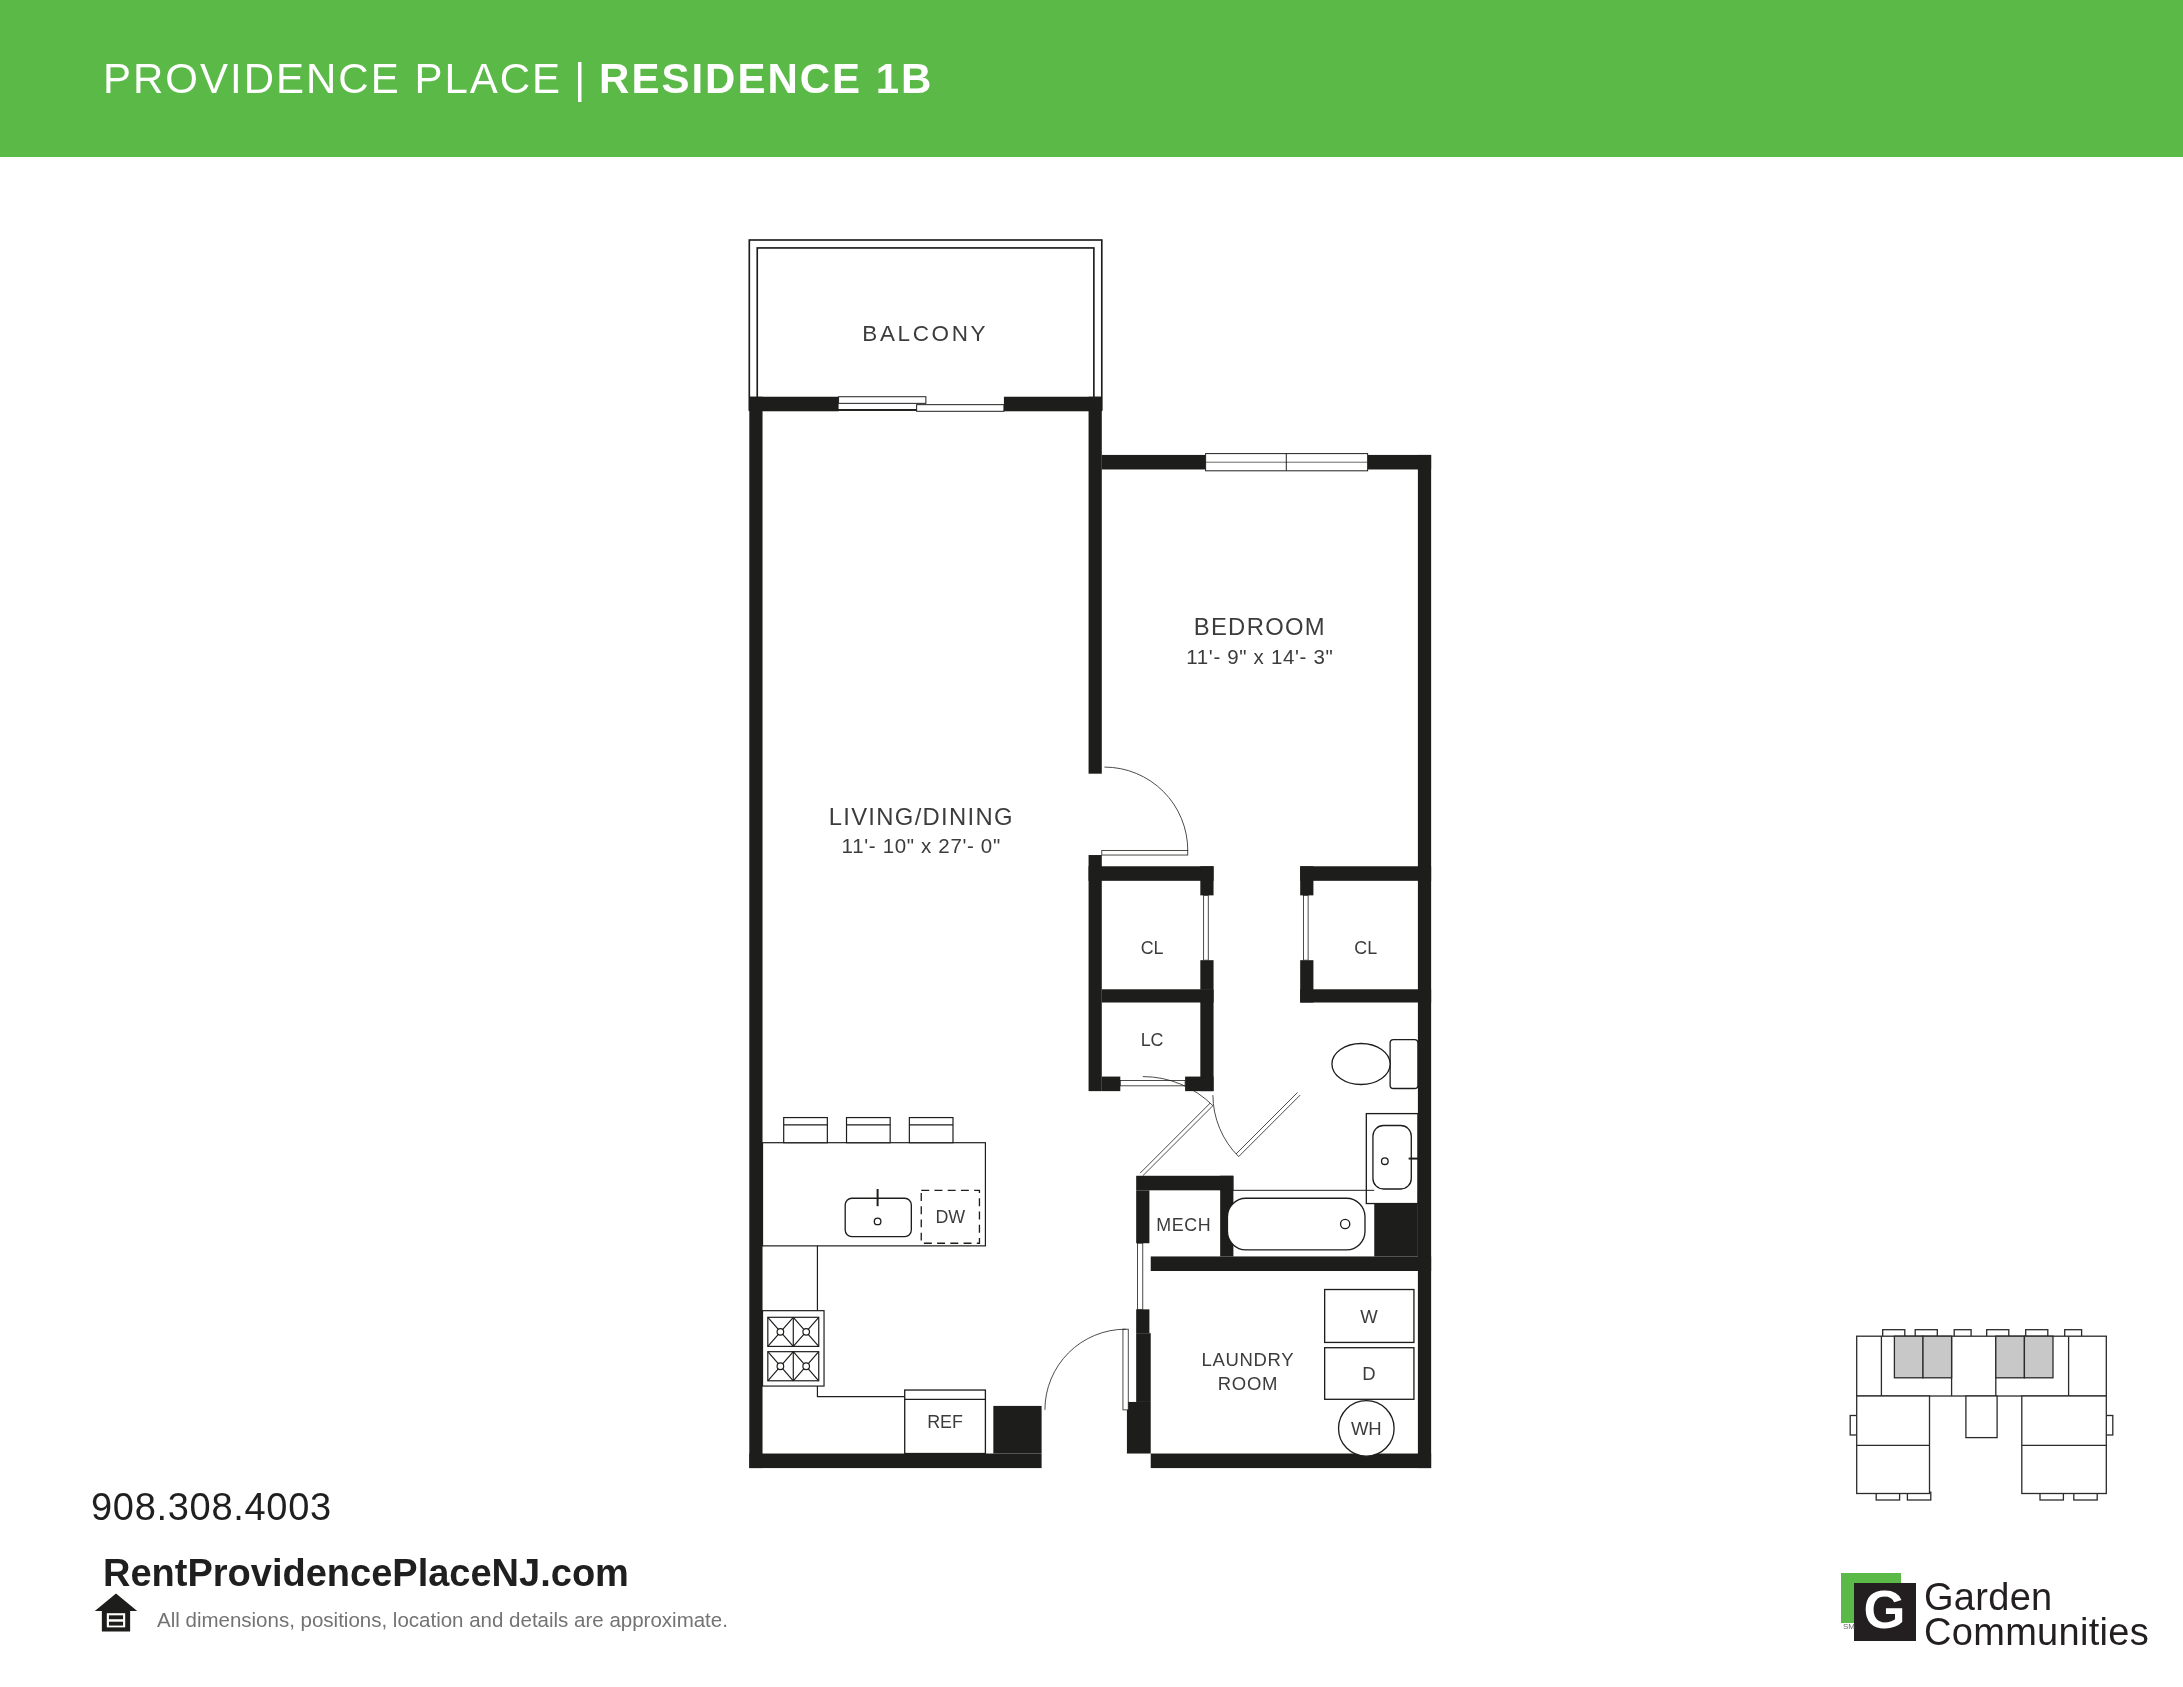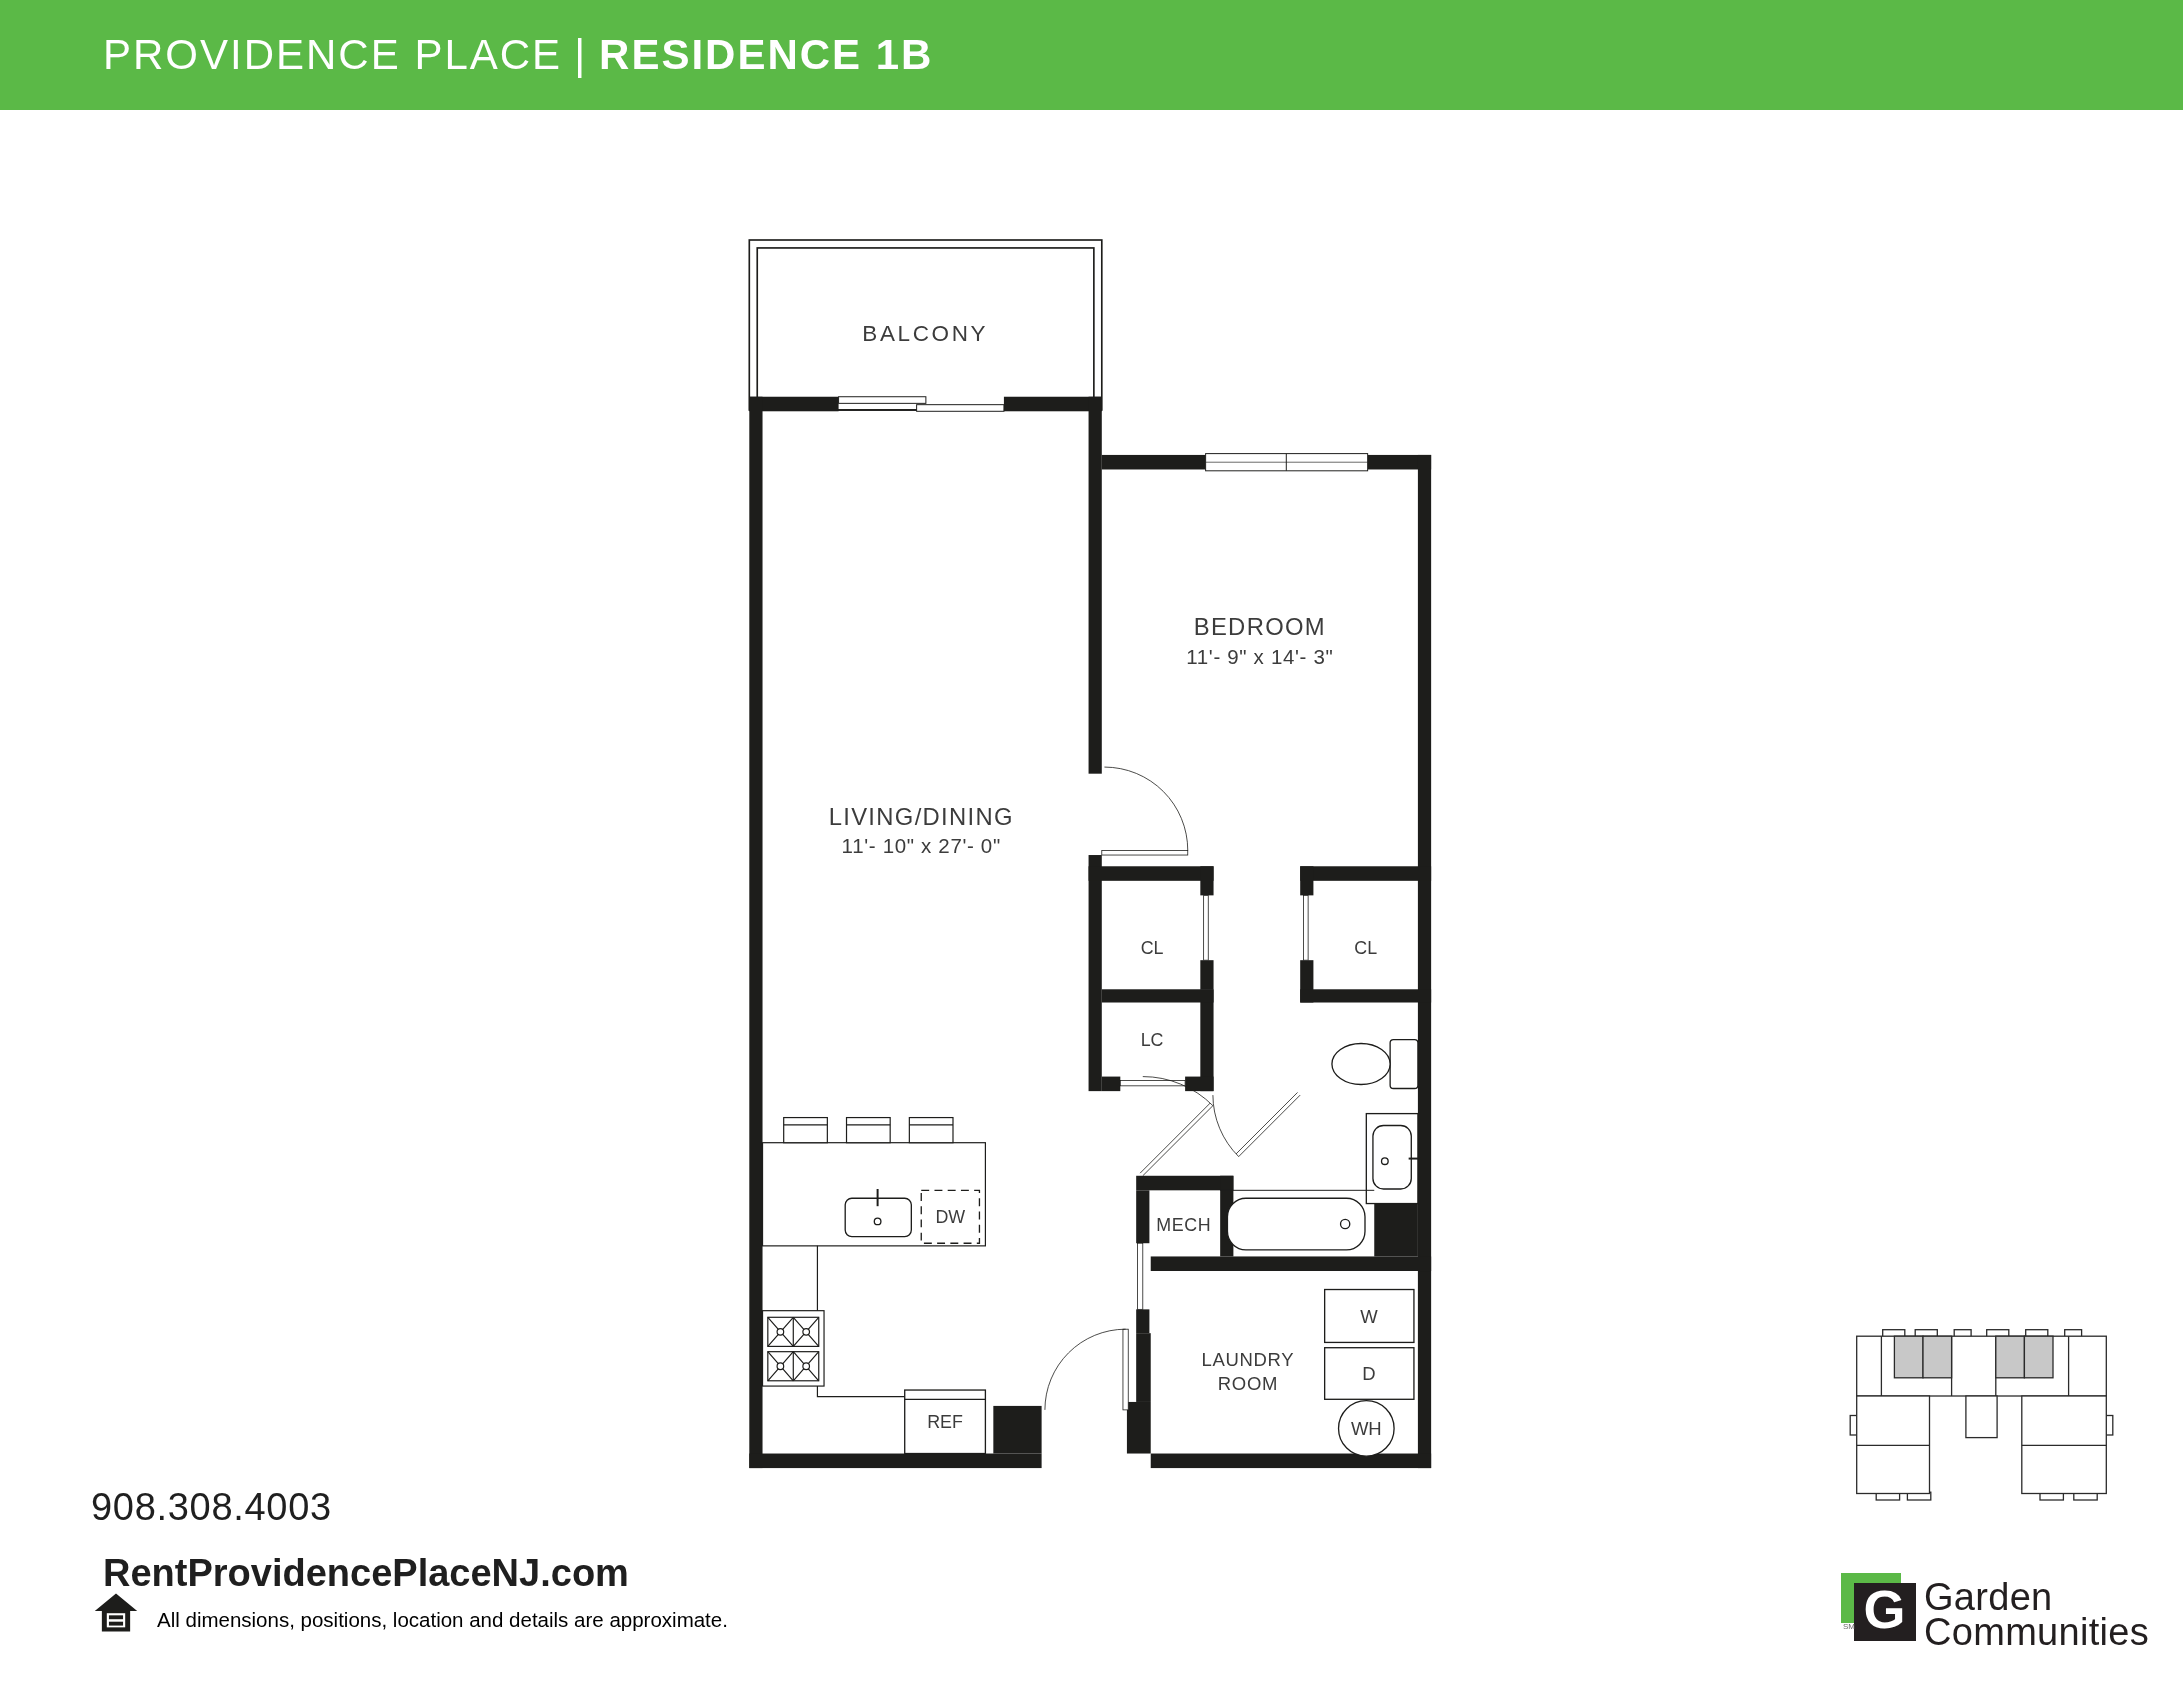"PROVIDENCE PLACE | RESIDENCE 1B" .header { height: 110px -> 157px }
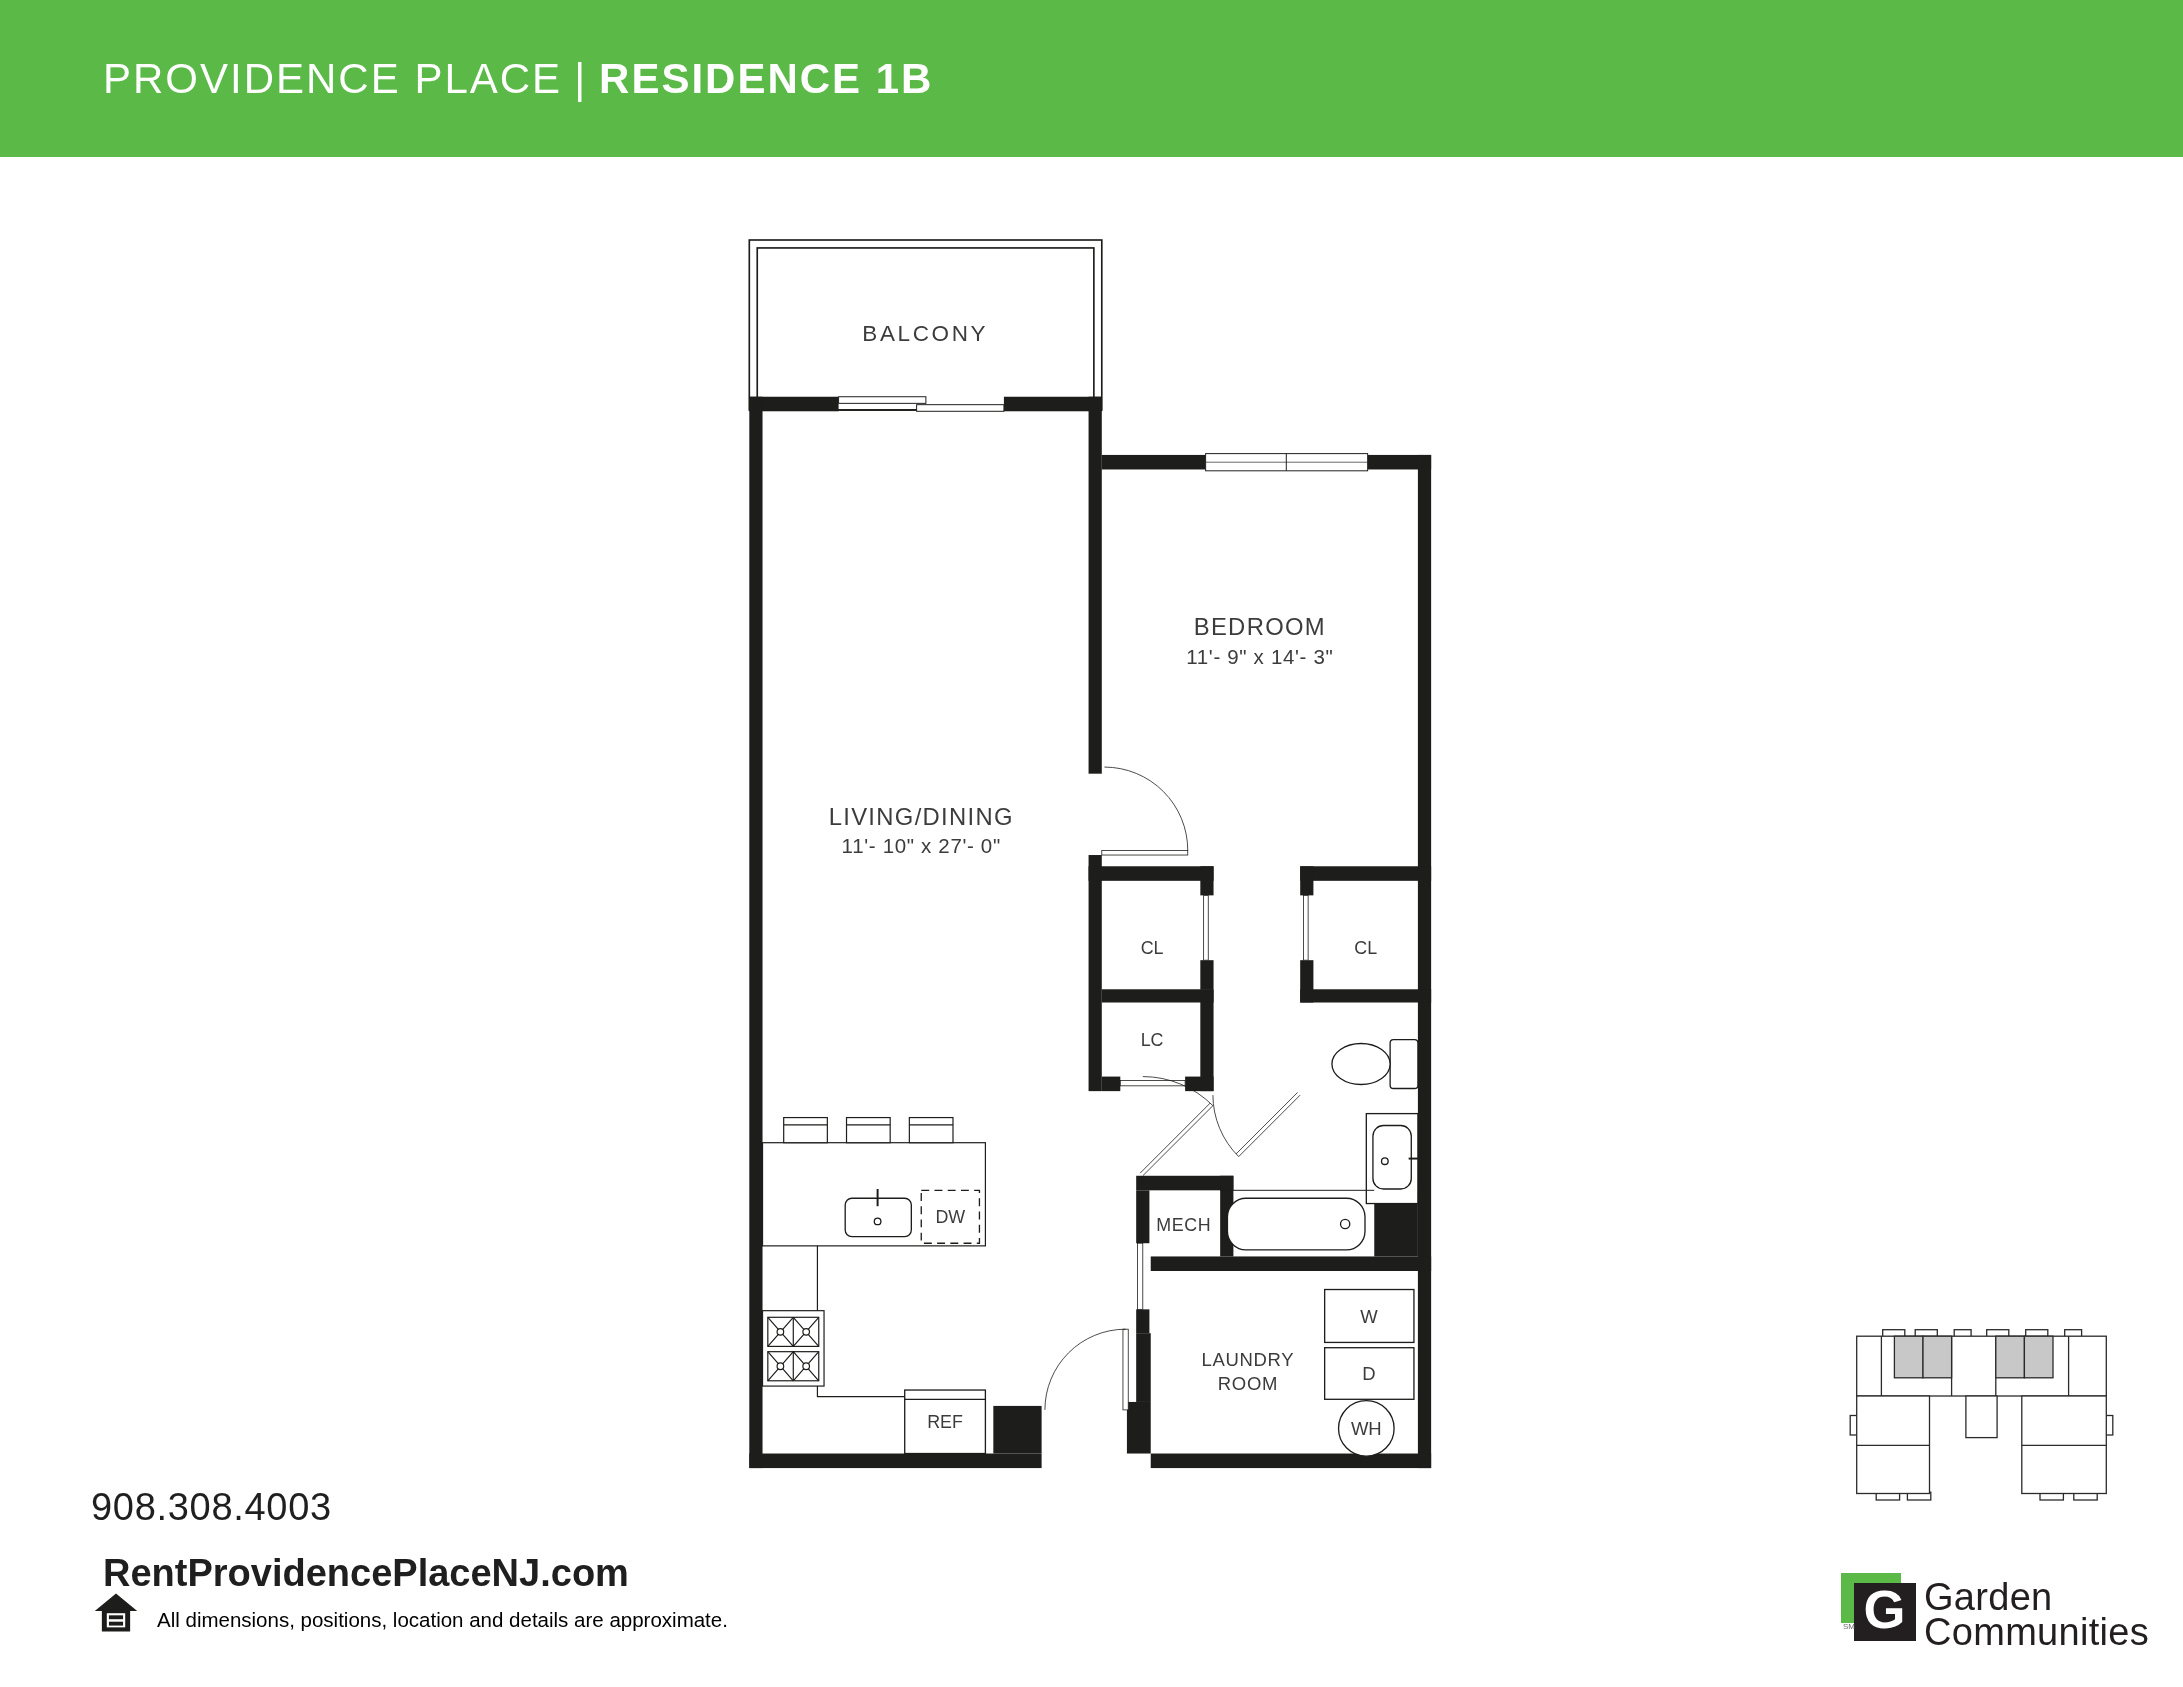"All dimensions, positions, location and" .disc-text { color: #000000 -> #737373 }
